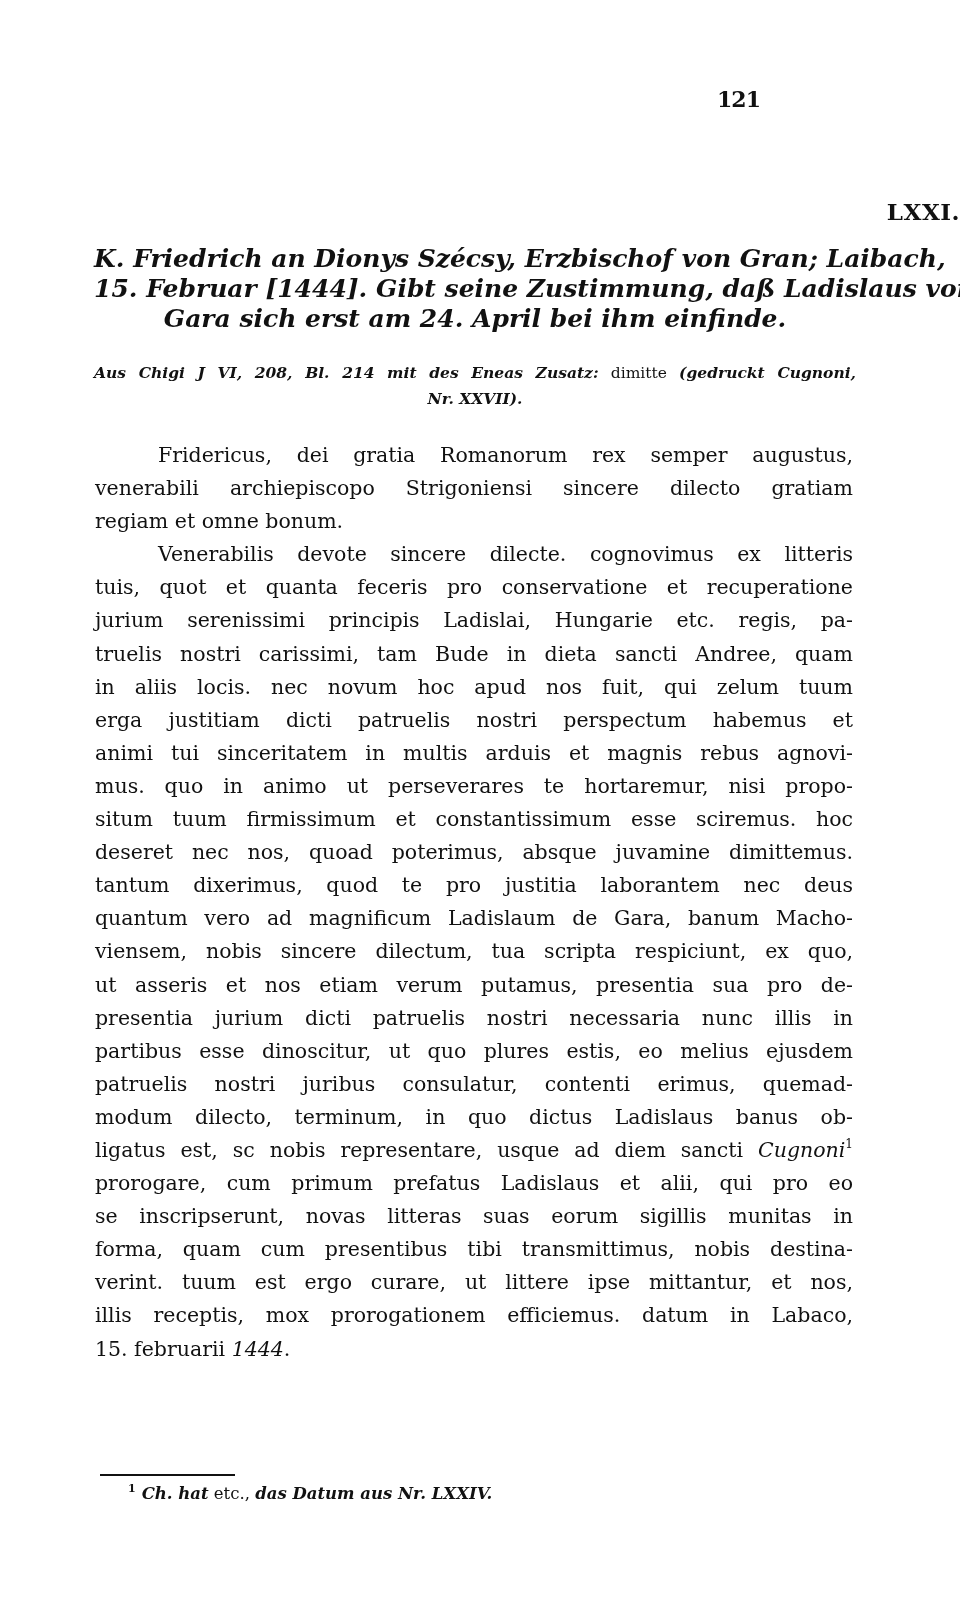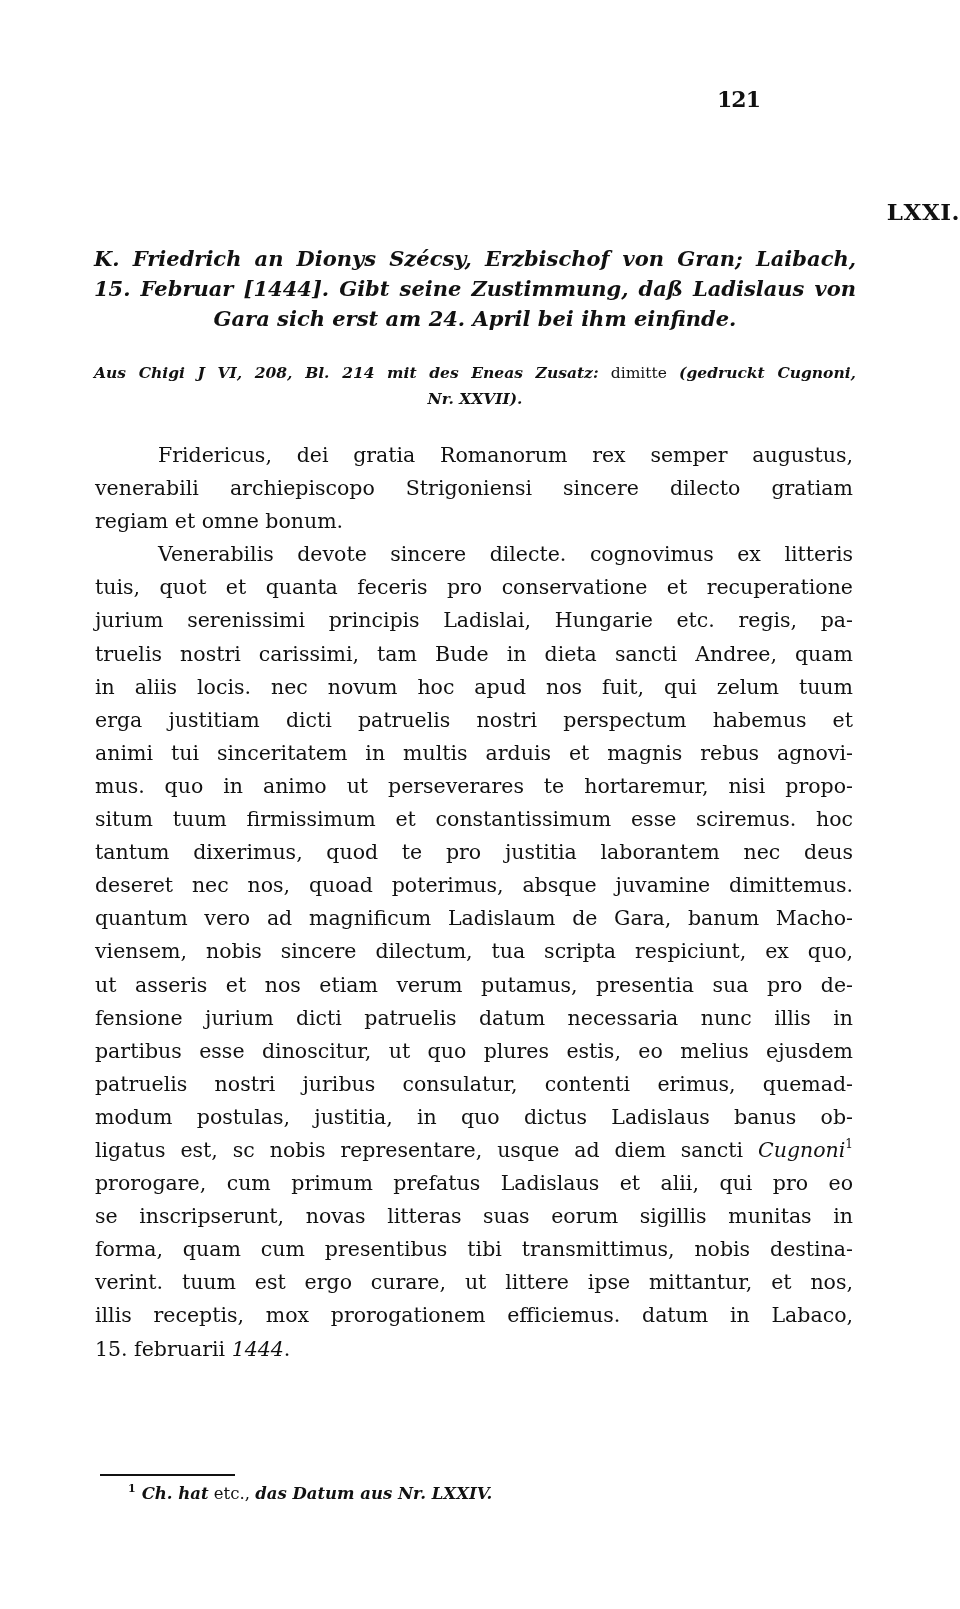"K. Friedrich an Dionys Szécsy," .heading { font-size: 21px -> 25px }
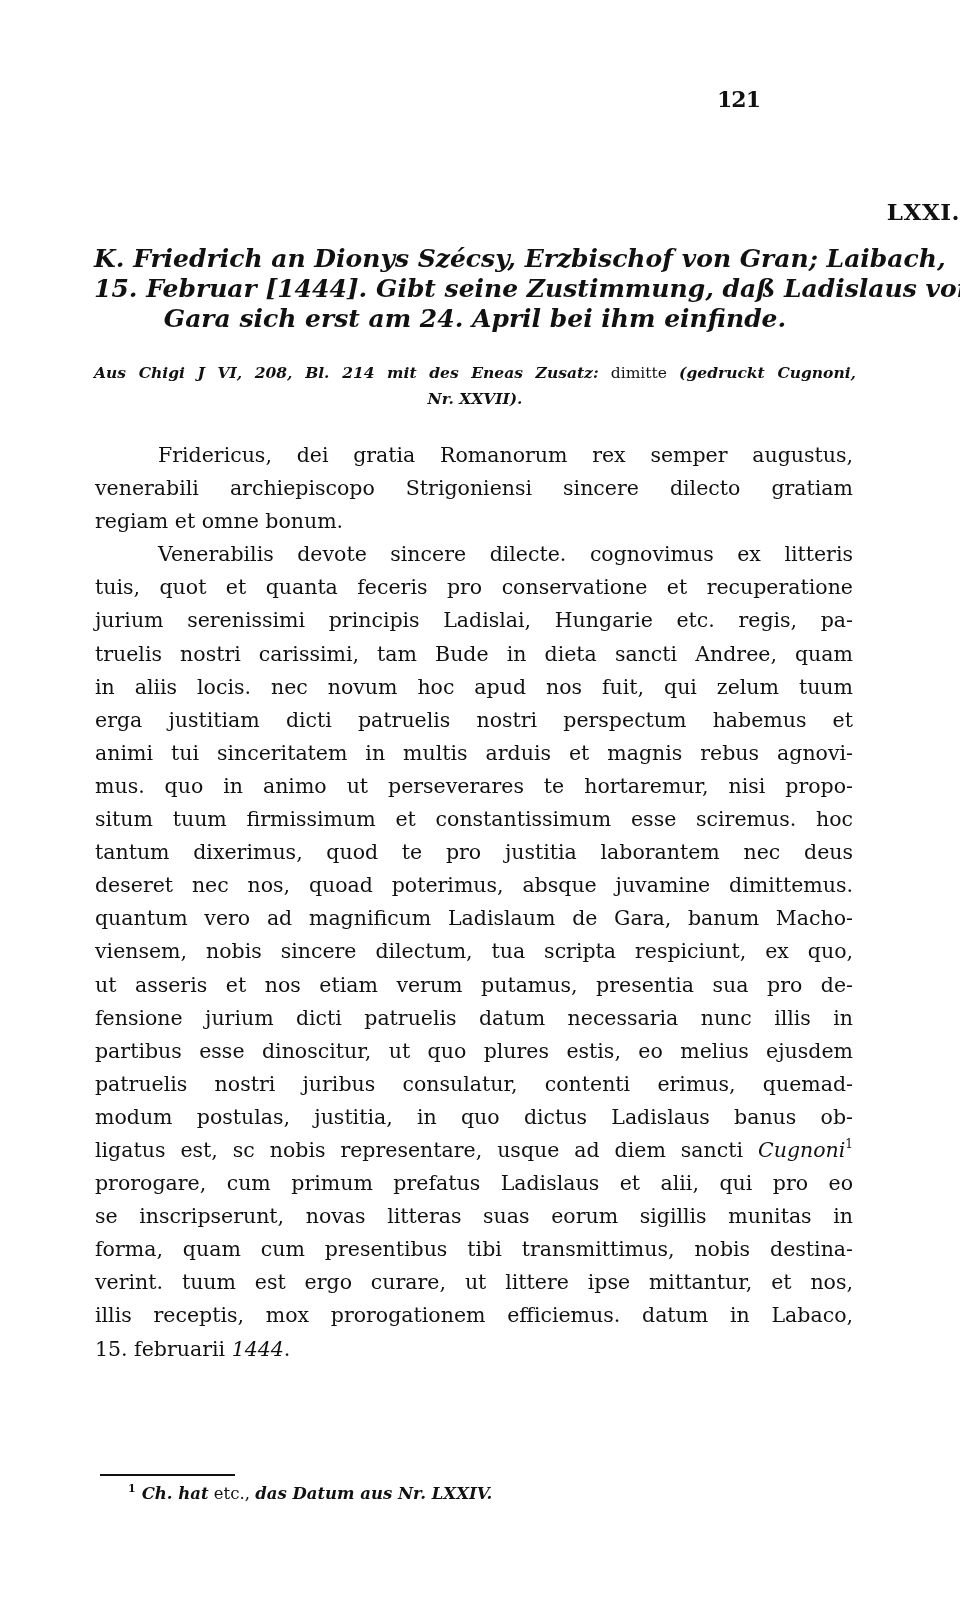"tantum dixerimus, quod te pro" span.line { order: before "deseret nec nos, quoad poterimus," -> after "deseret nec nos, quoad poterimus," }
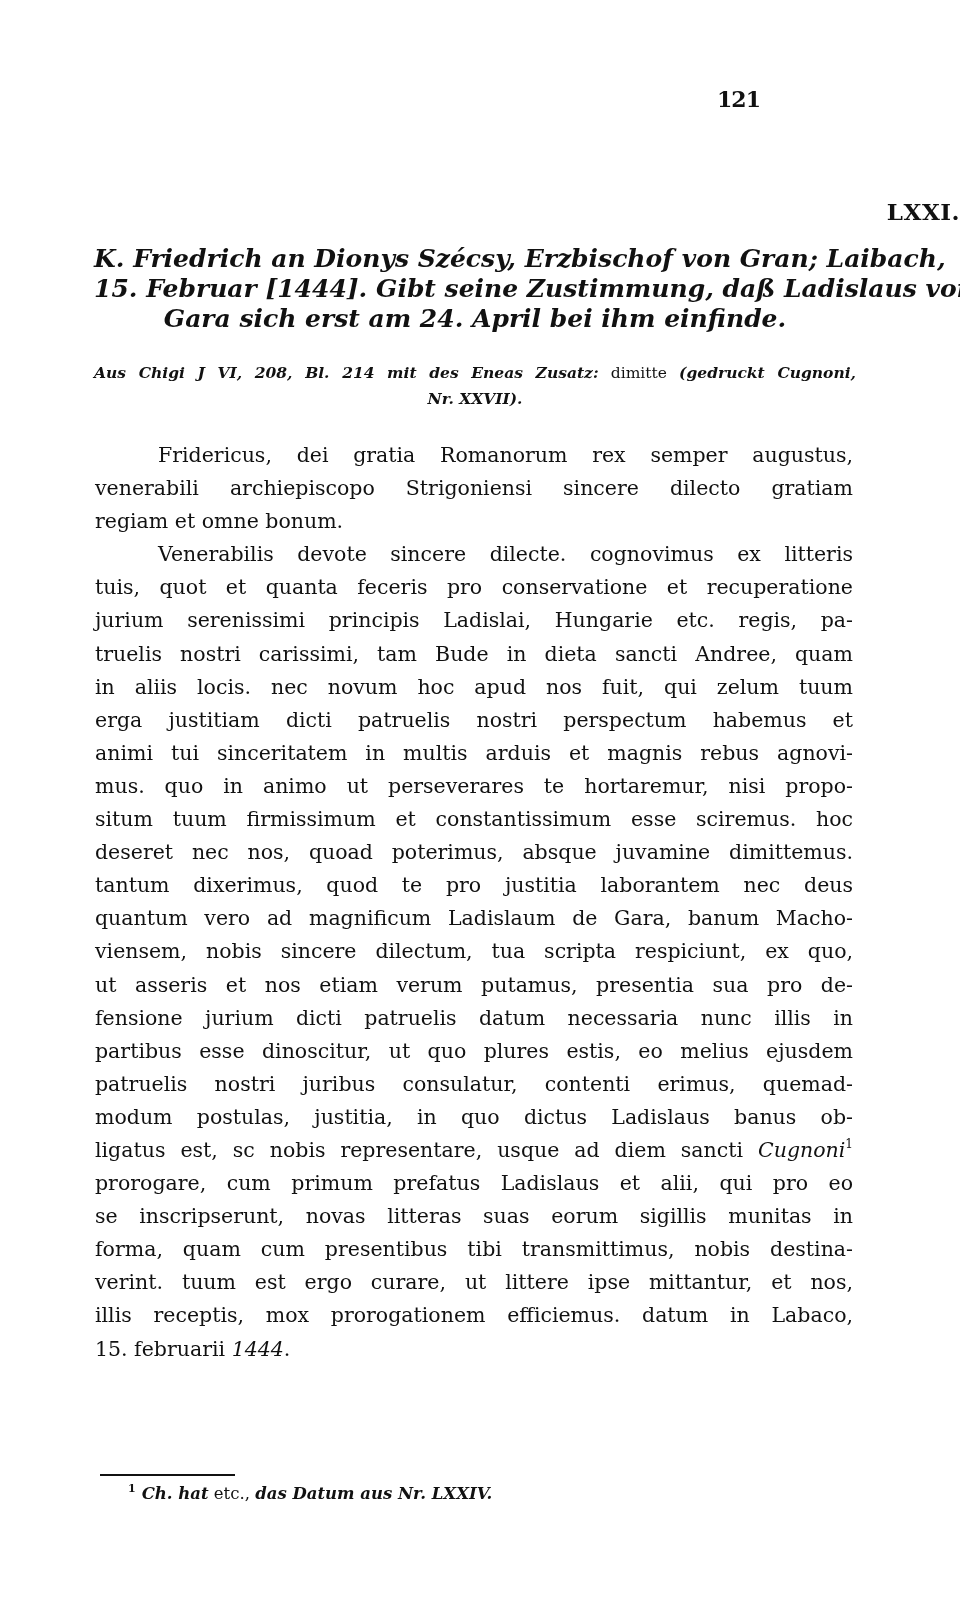"fensione jurium dicti patruelis datum" span.line { text: fensione jurium dicti patruelis datum -> presentia jurium dicti patruelis nostri }
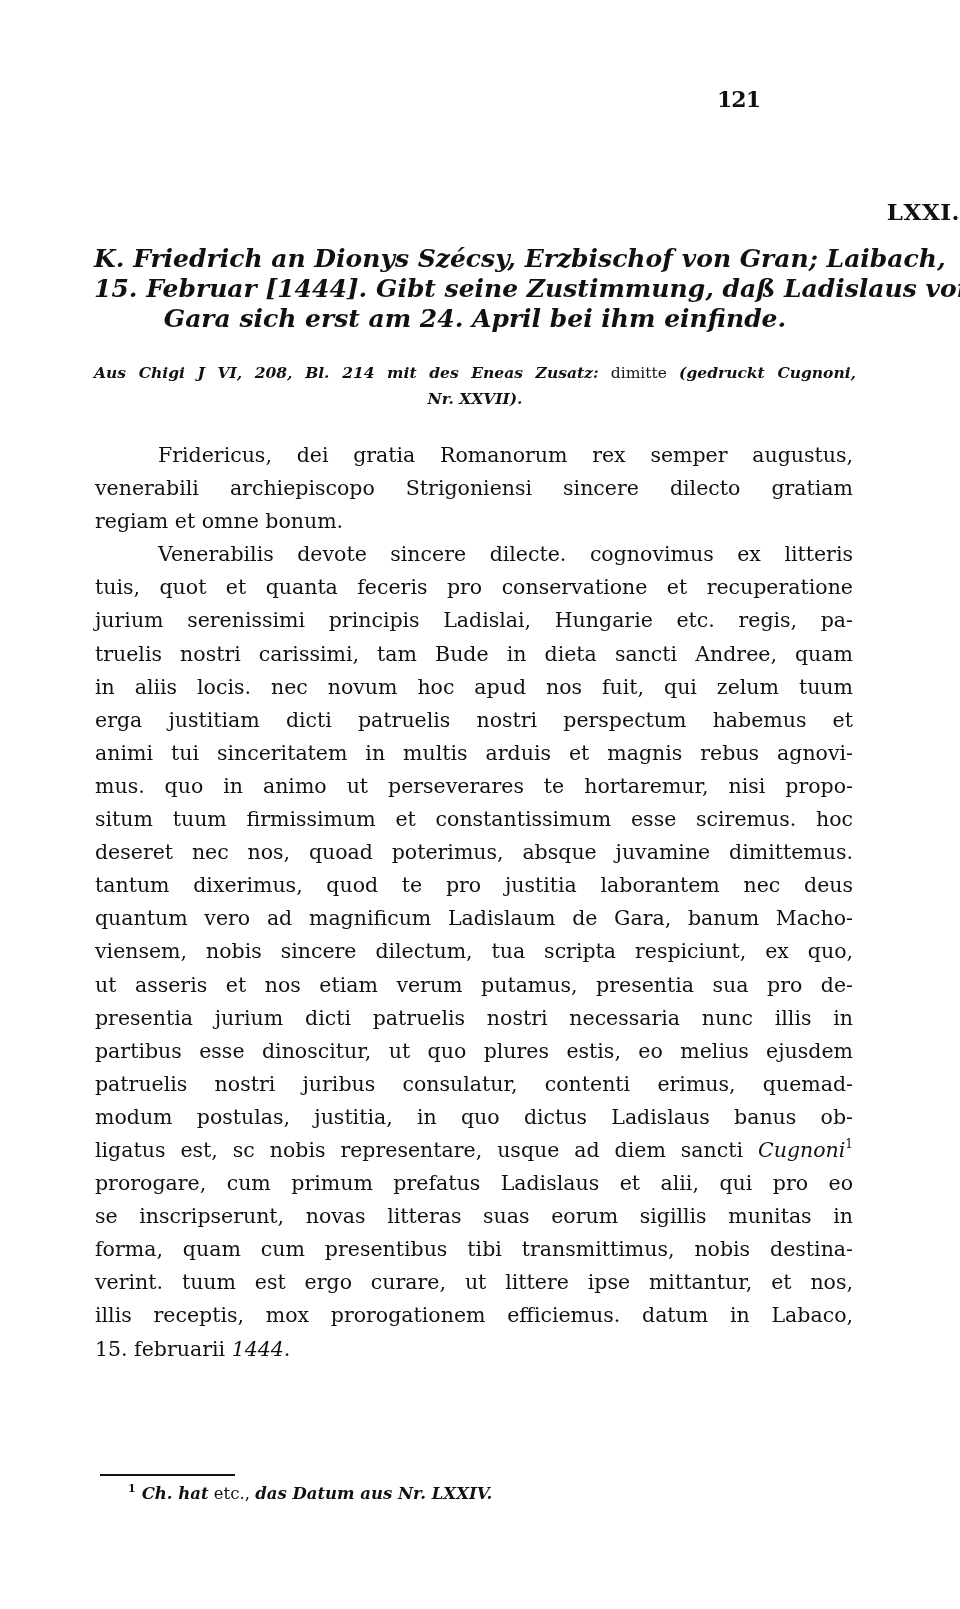"modum postulas, justitia, in quo" span.line { text: postulas, justitia -> dilecto, terminum }
